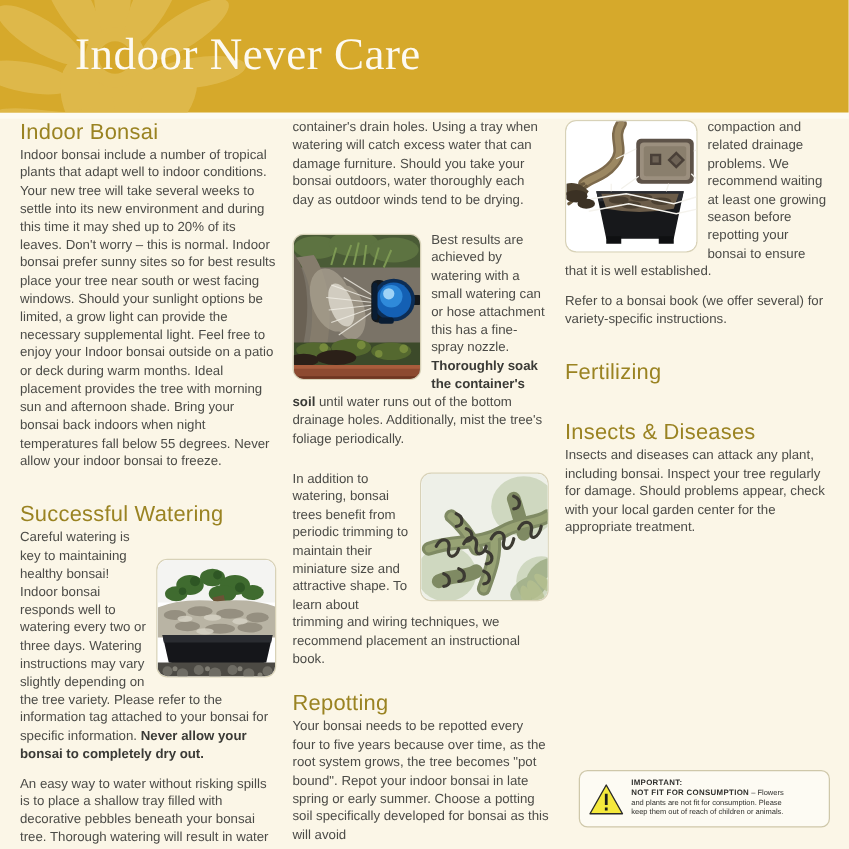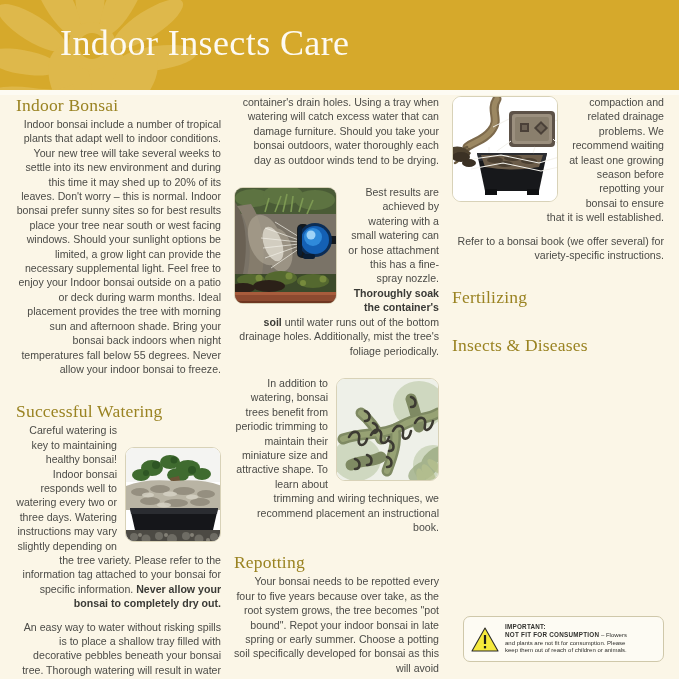"Indoor Insects Care" div.header-title { text: Insects -> Never }
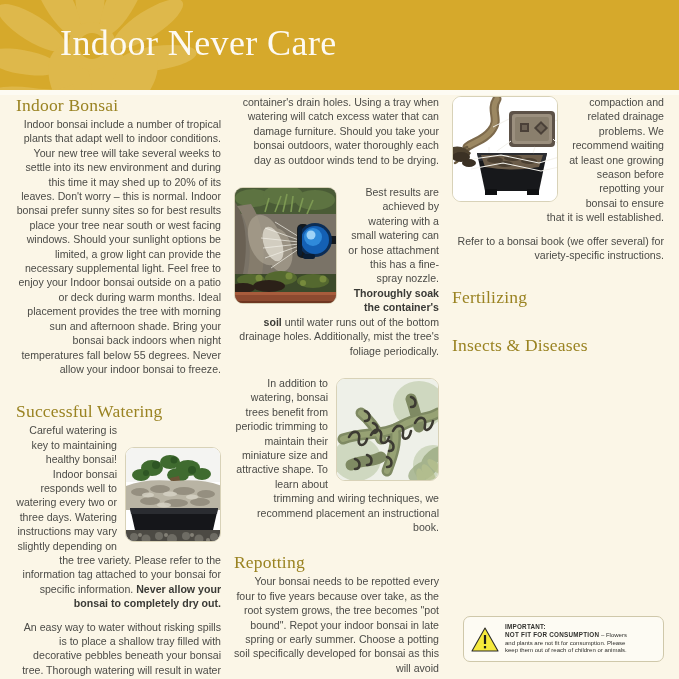"Indoor Bonsai" h2.sec { font-family: Liberation Serif, serif -> Liberation Sans, sans-serif }
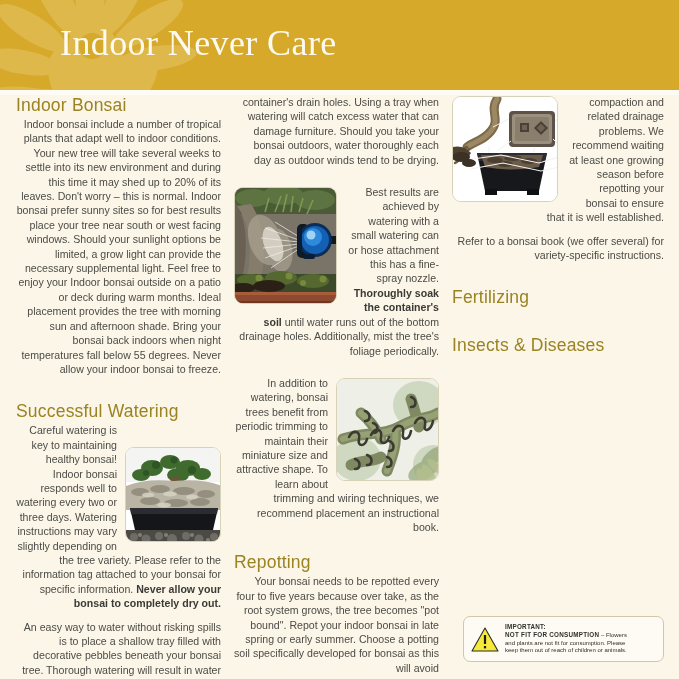"container's drain holes. Using a" p.body { text-align: right -> left }
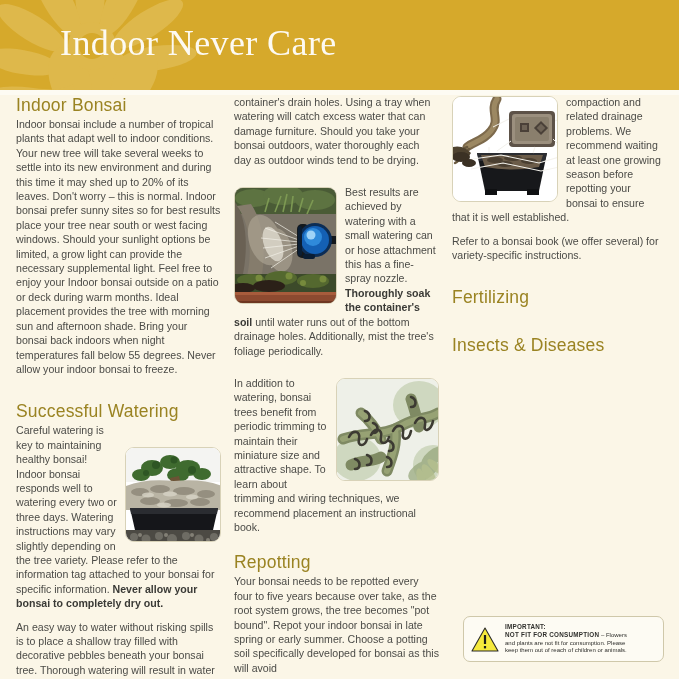"Insects and diseases can attack" p.body { html: none -> <p>Insects and diseases can attack any plant, including bonsai. Inspect your tree regularly for damage. Should problems appear, check with your local garden center for the appropriate treatment.</p> }
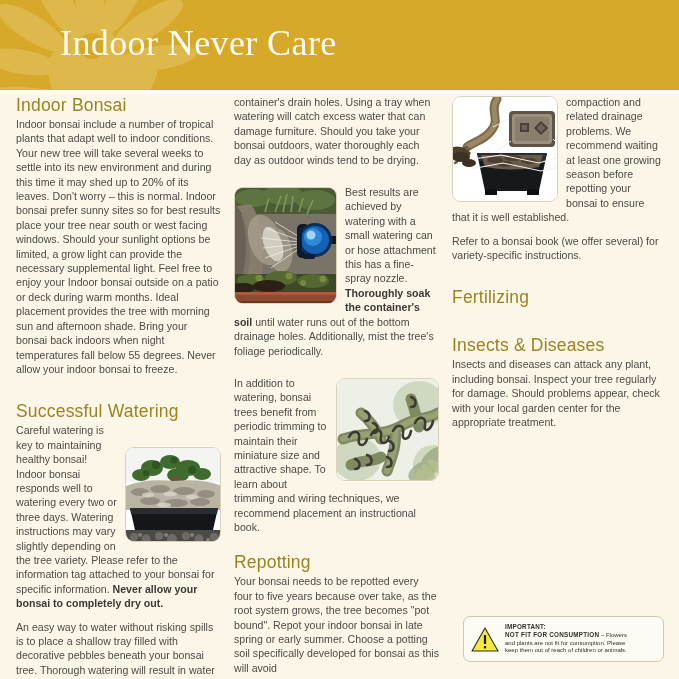"Your bonsai needs to be" p.body { text: take -> time }
